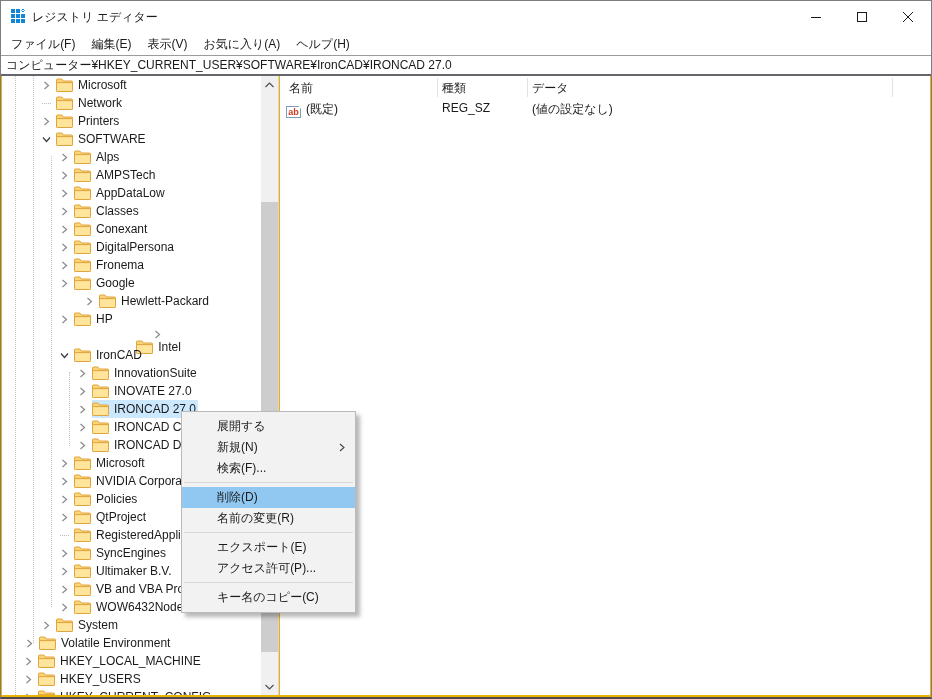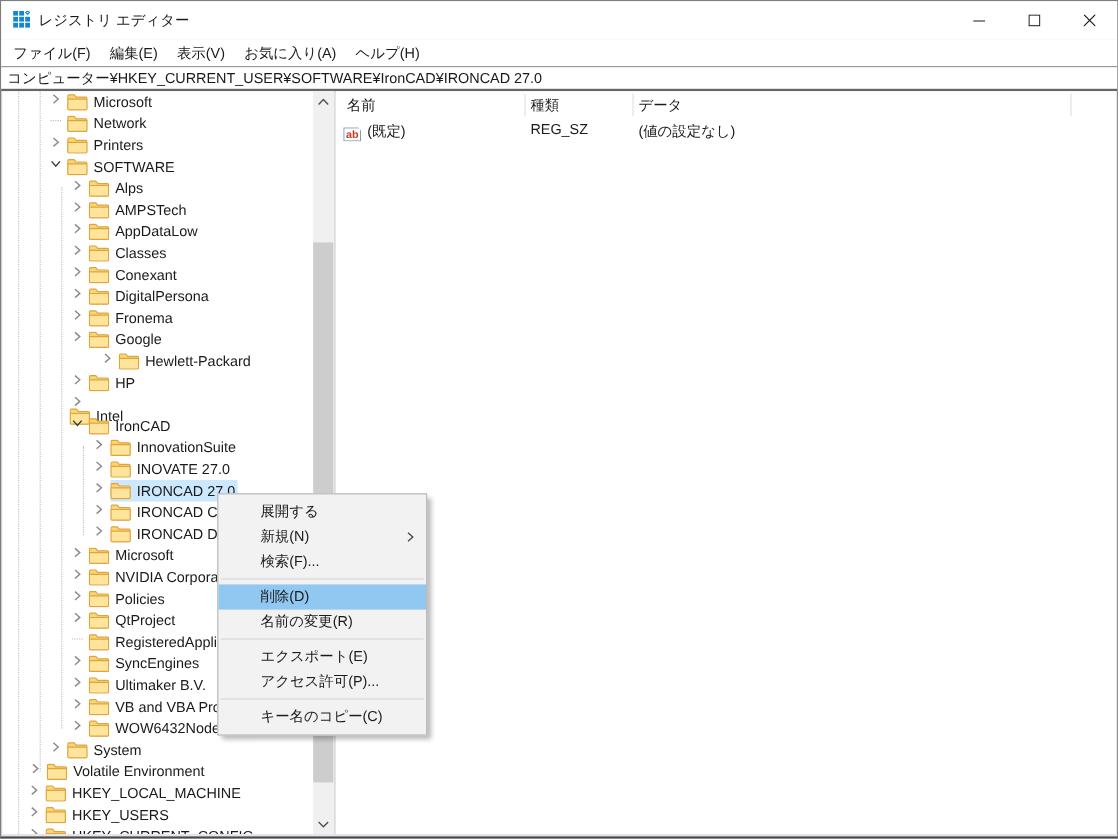"レジストリ エディター" .window { background: #e5e5e5 -> #eab308 }
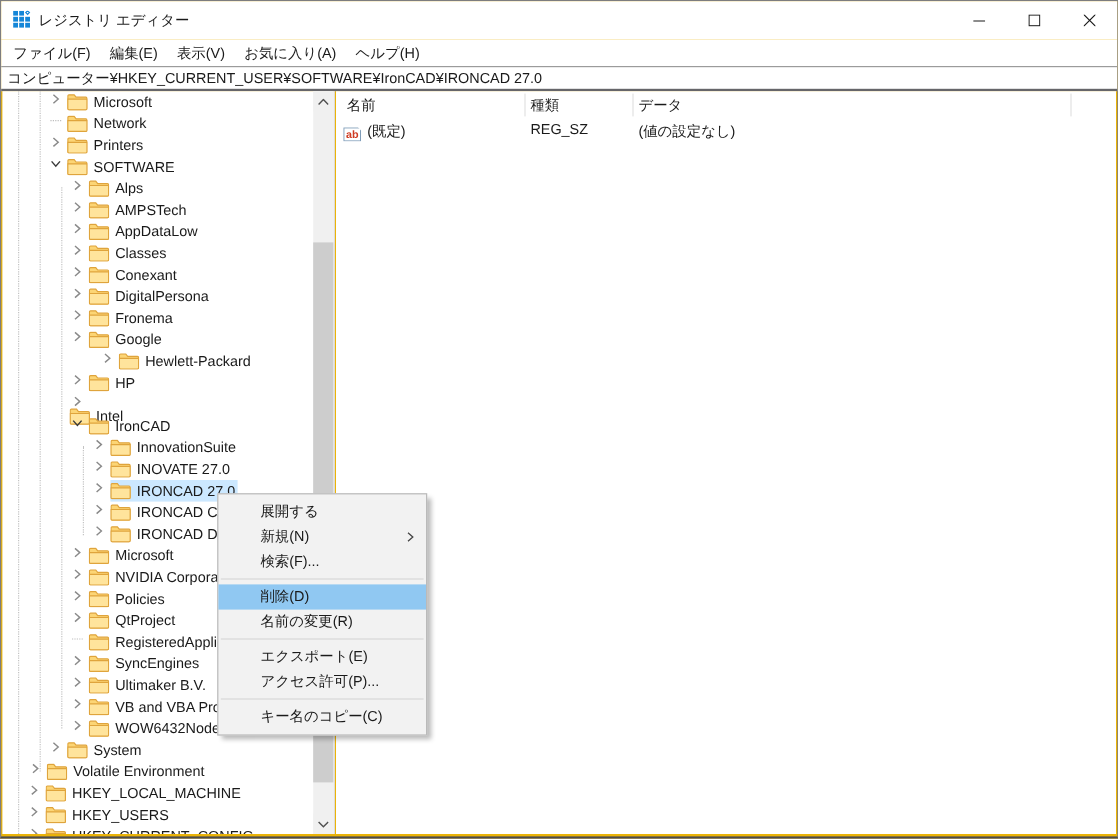"Microsoft" .trow { align-items: flex-start -> center }
